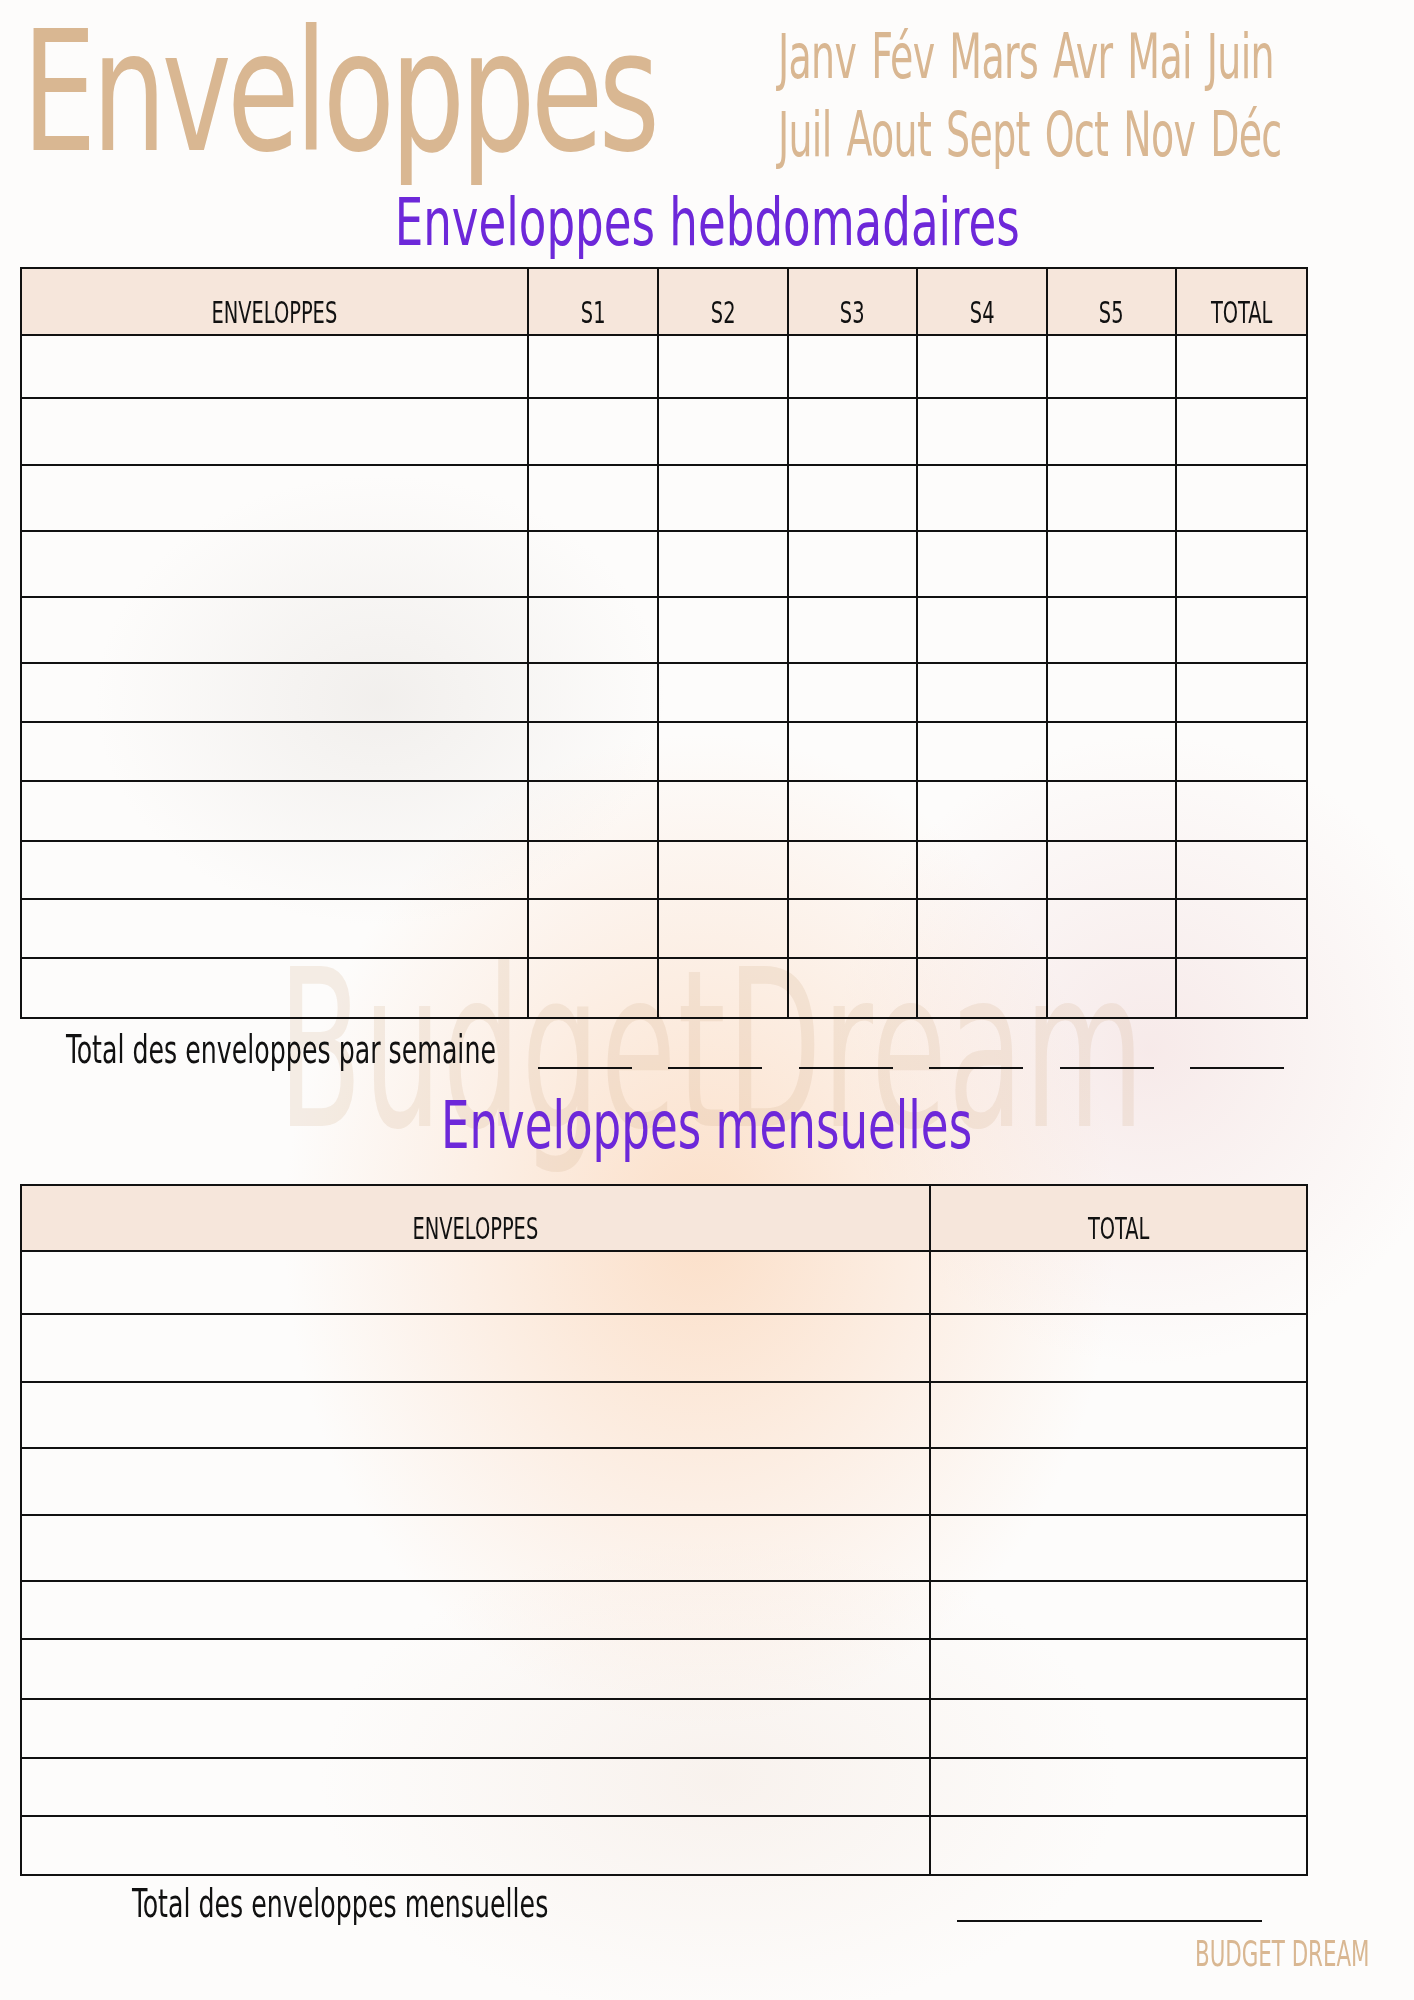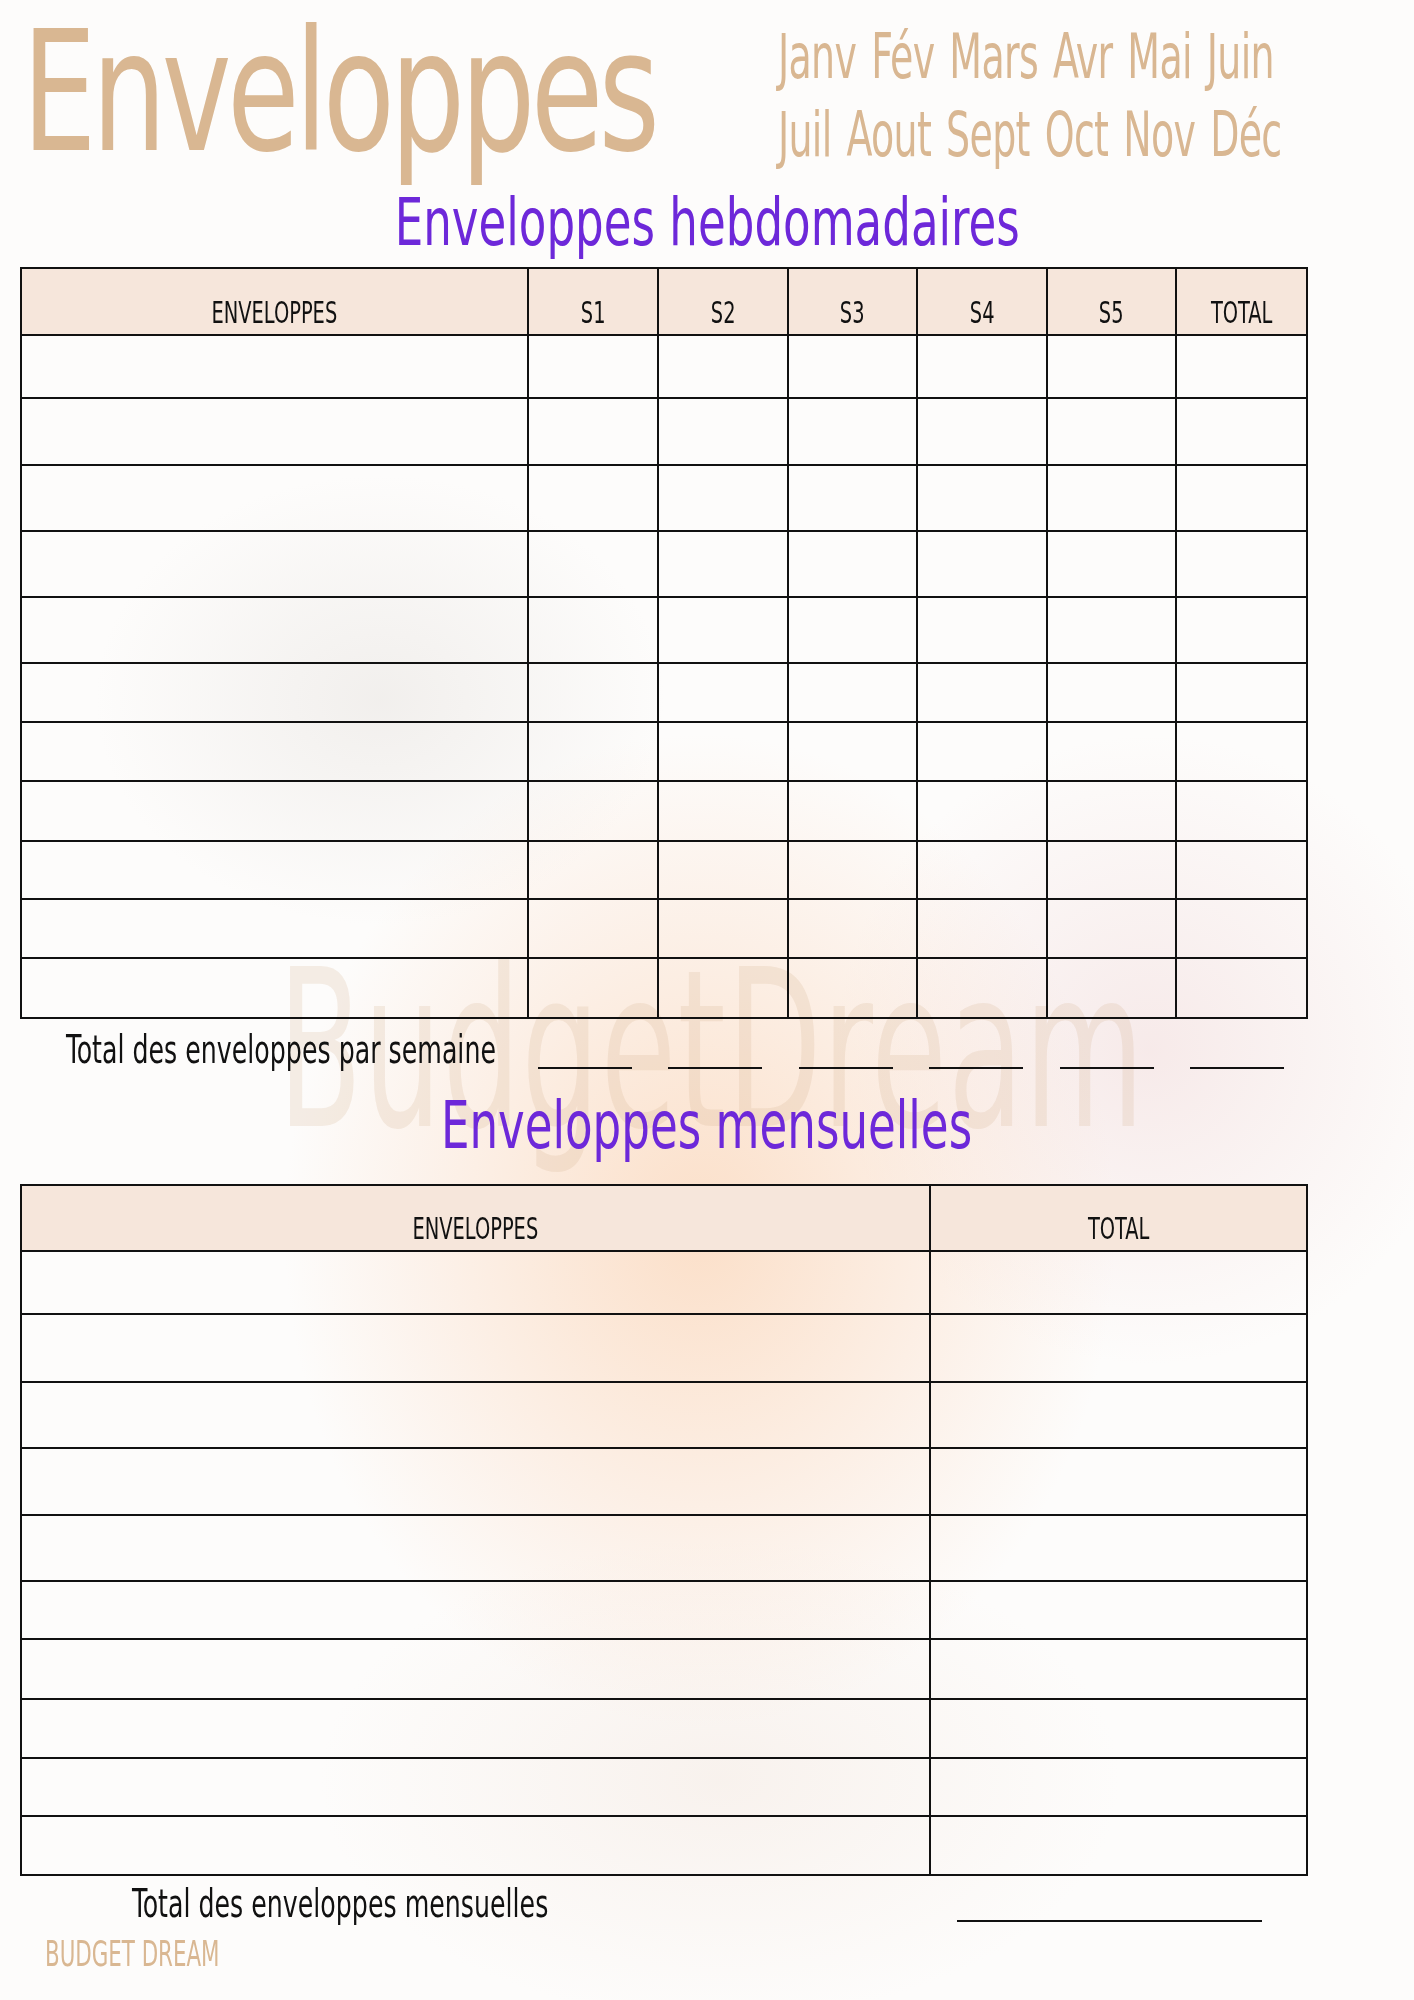"BUDGET DREAM" .footer { text-align: left -> right }
